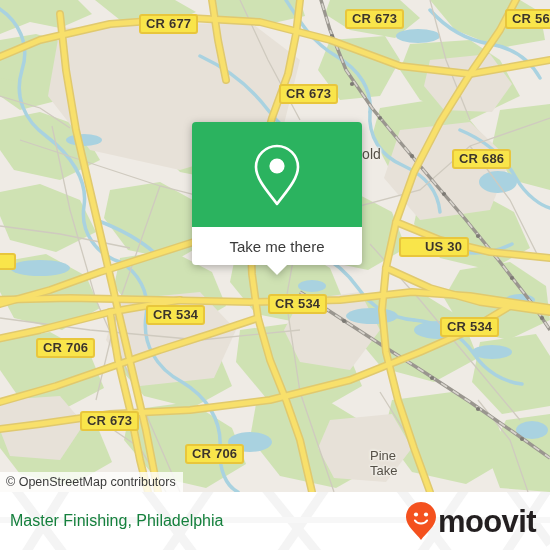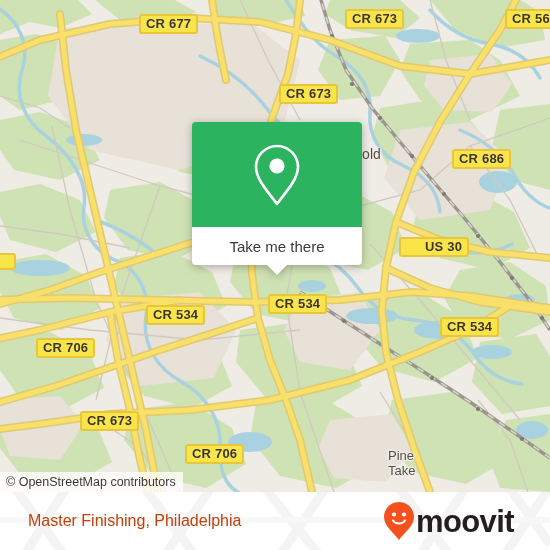"Pine" div.place { left: 388px -> 370px }
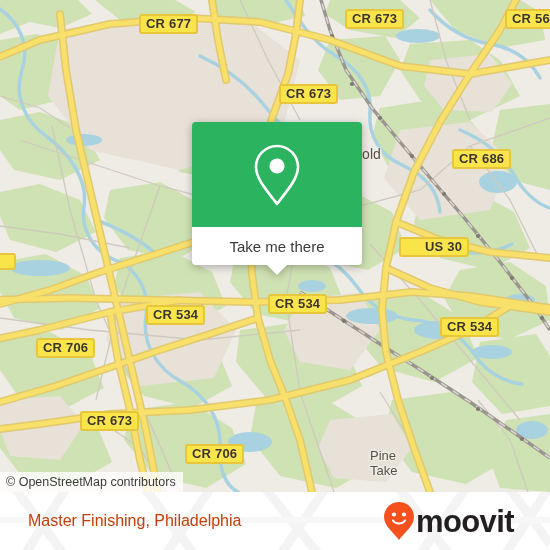"Master Finishing, Philadelphia" #footer-title { color: #c2410c -> #15803d; left: 28px -> 10px }
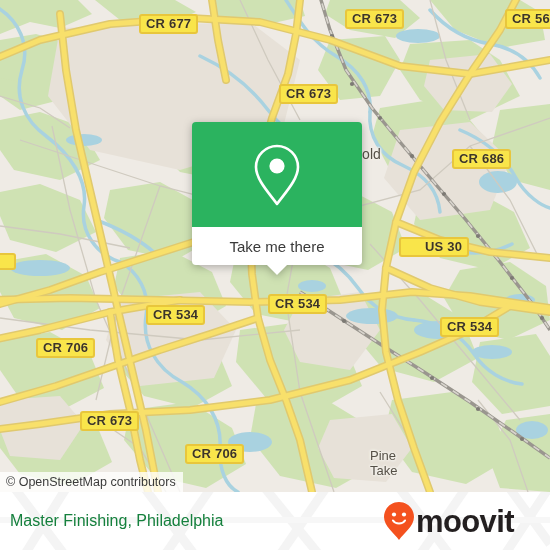"moovit" #brand { right: 36px -> 14px }
